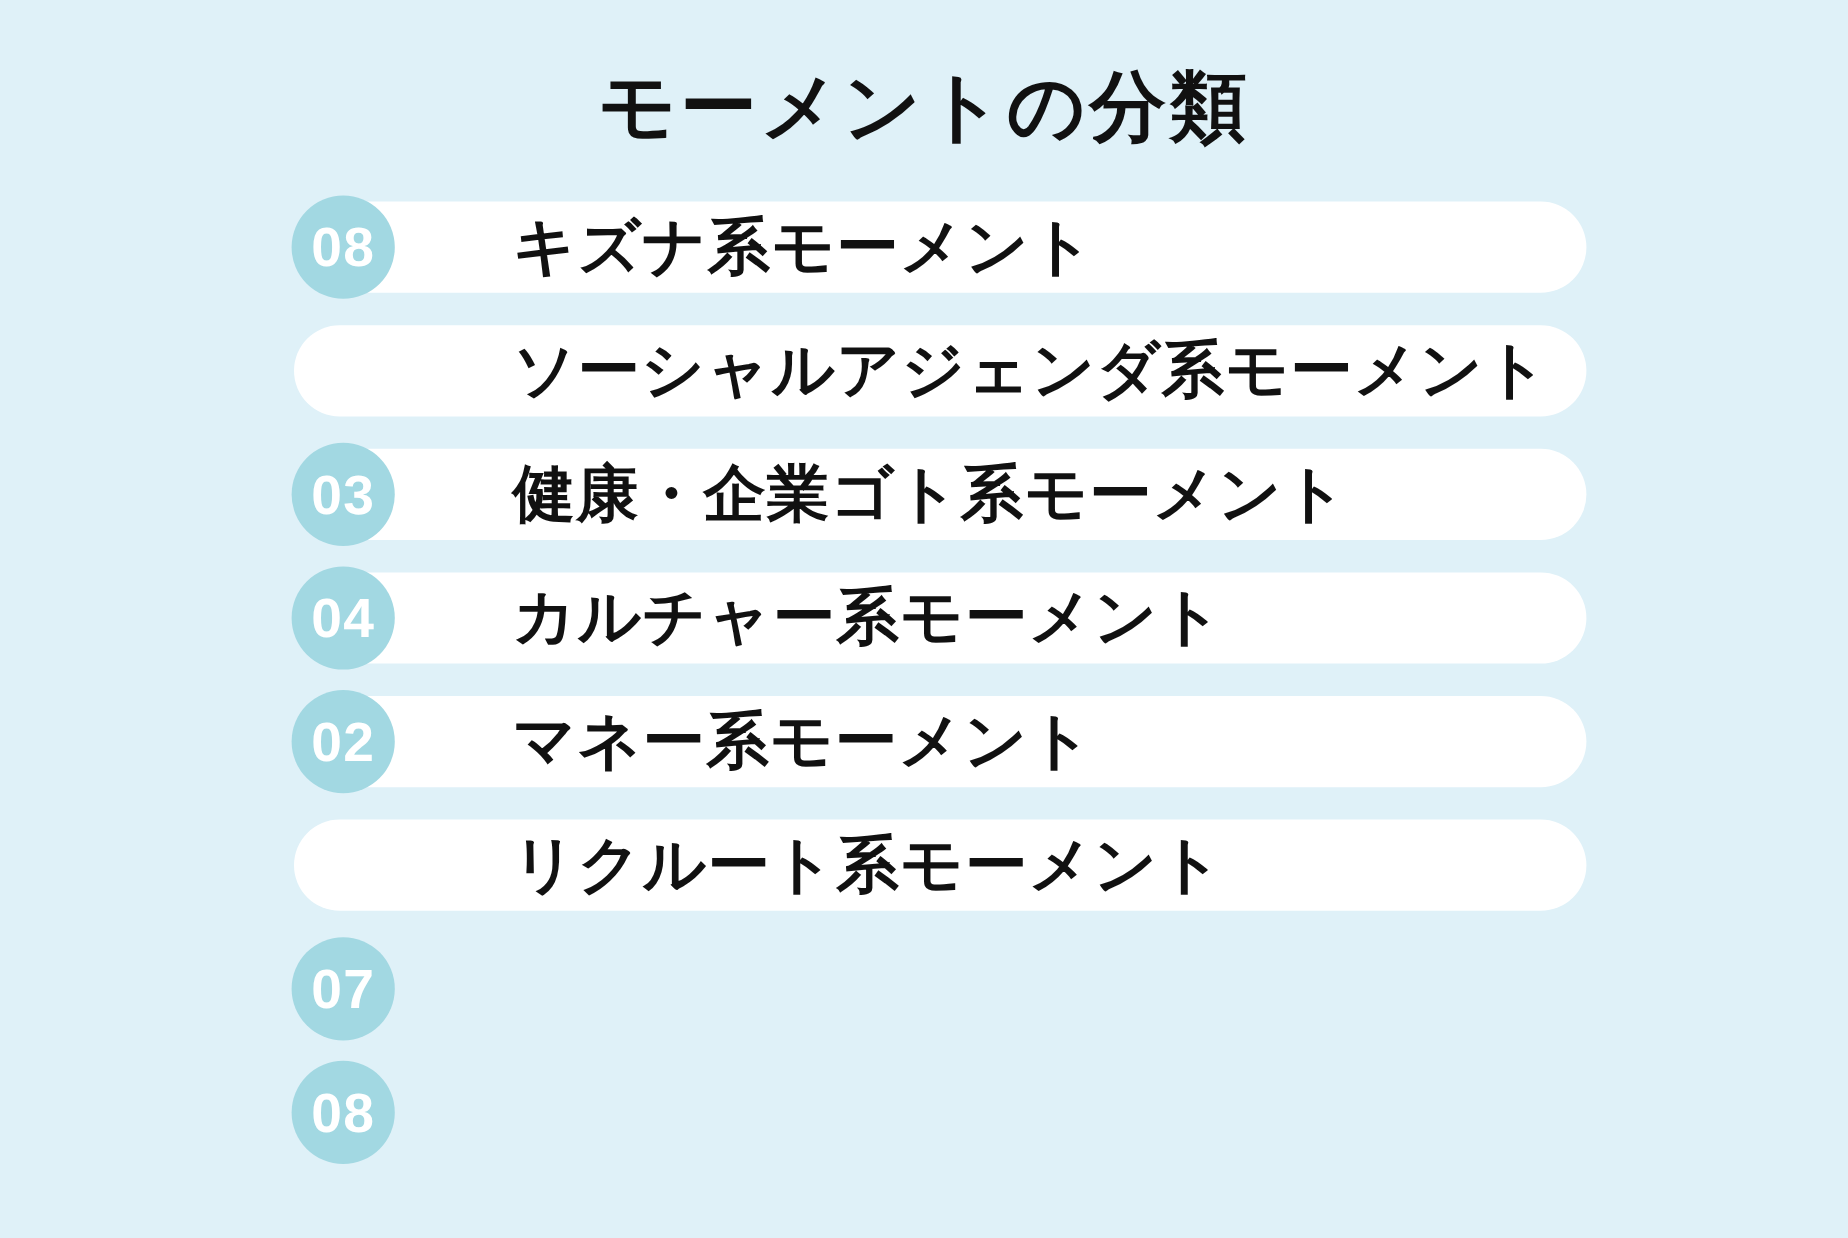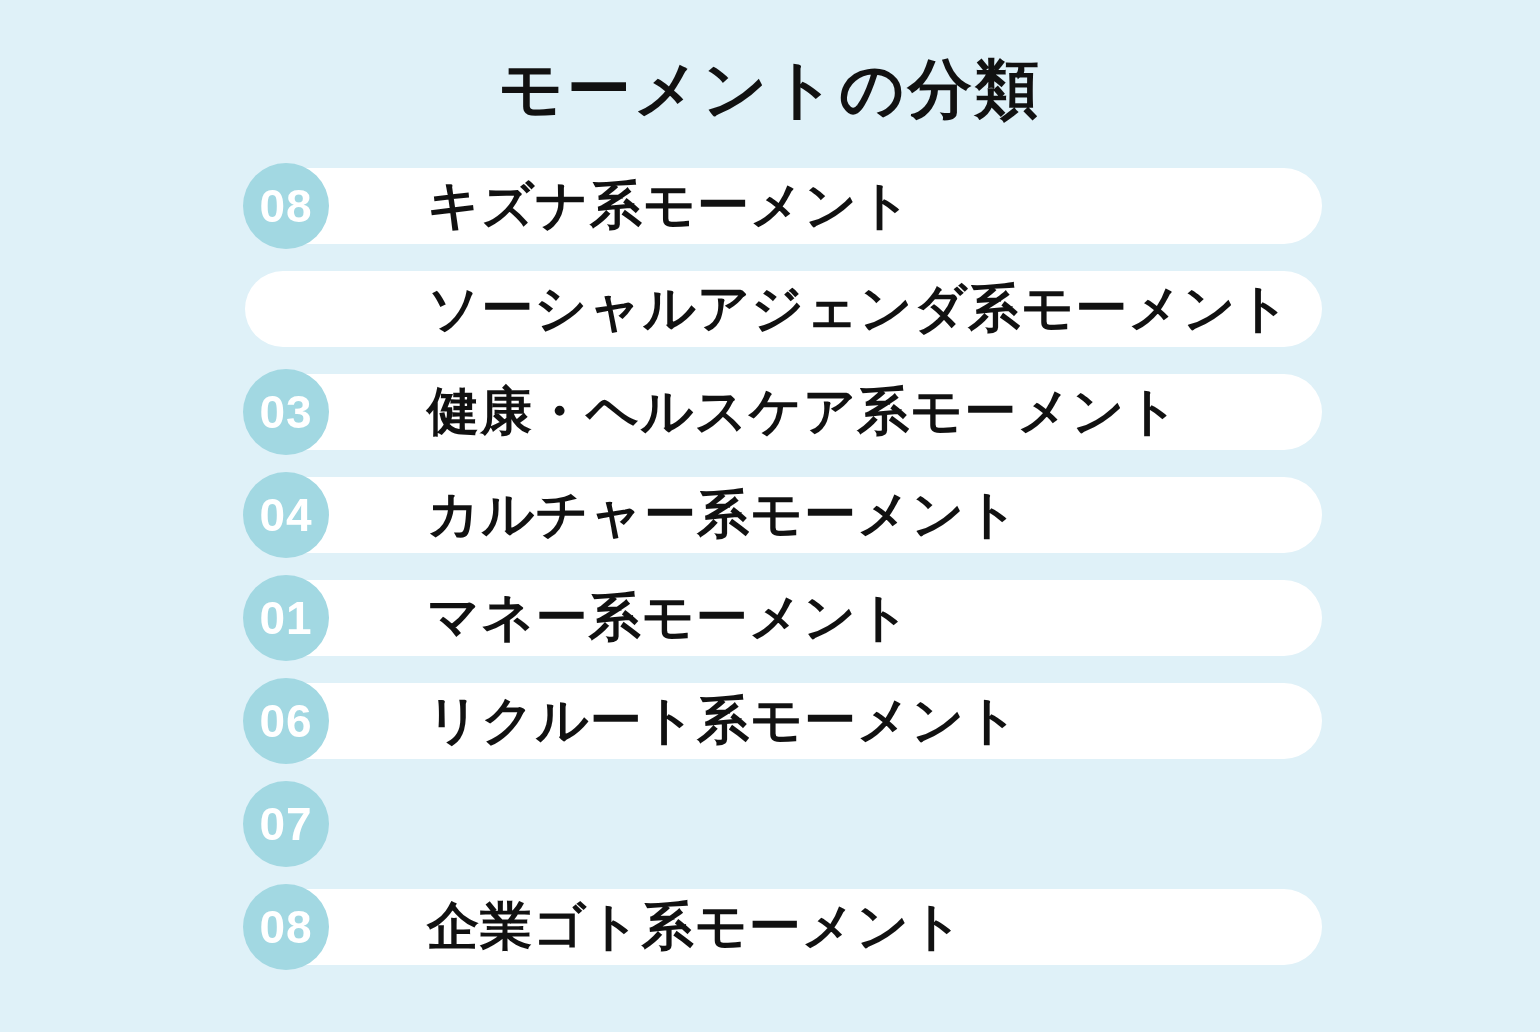"健康・ヘルスケア系モーメント" span.label { text: ヘルスケア -> 企業ゴト }
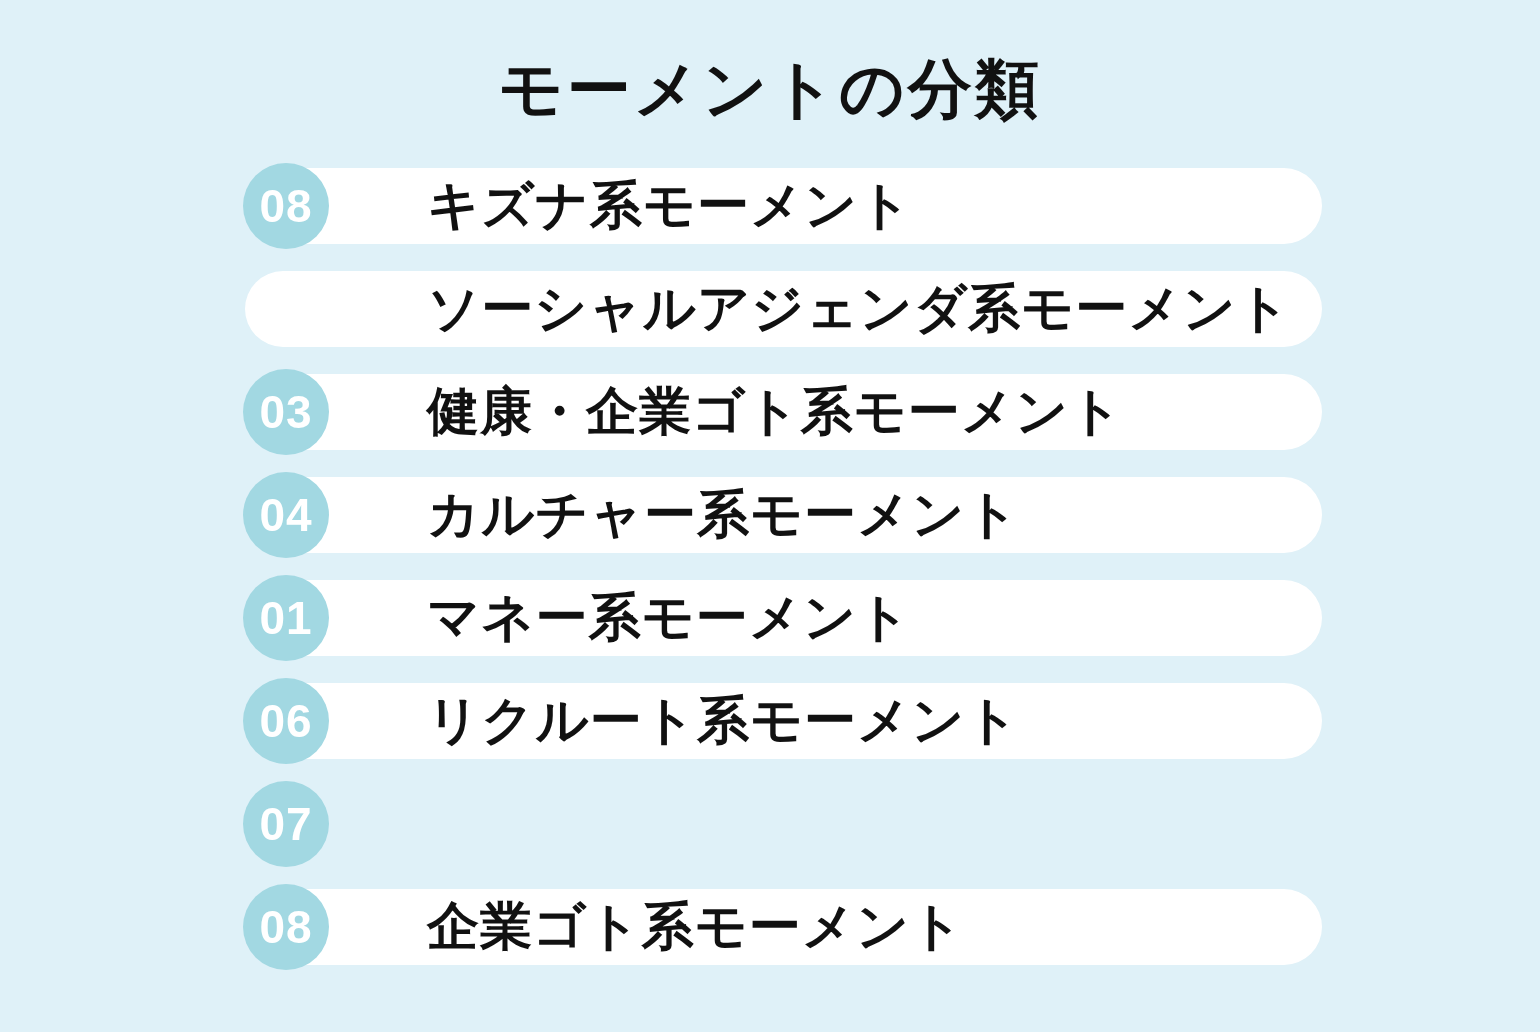"01" span { text: 01 -> 02 }
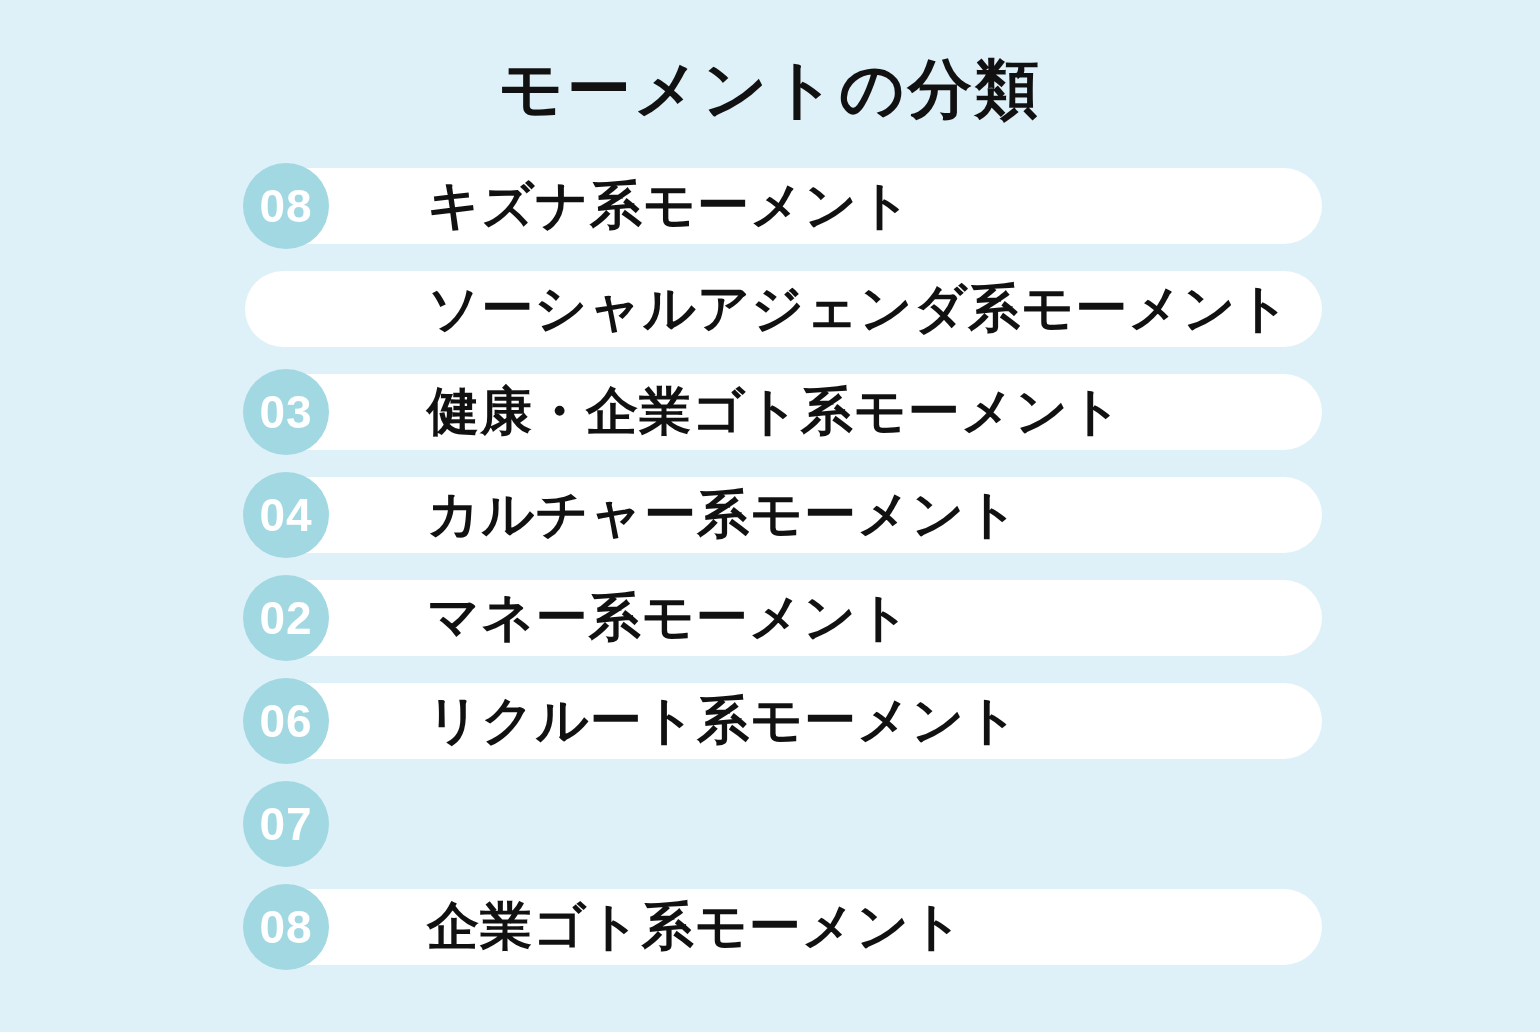"06" div.badge { html: <div> <span>06</span> </div> -> none }
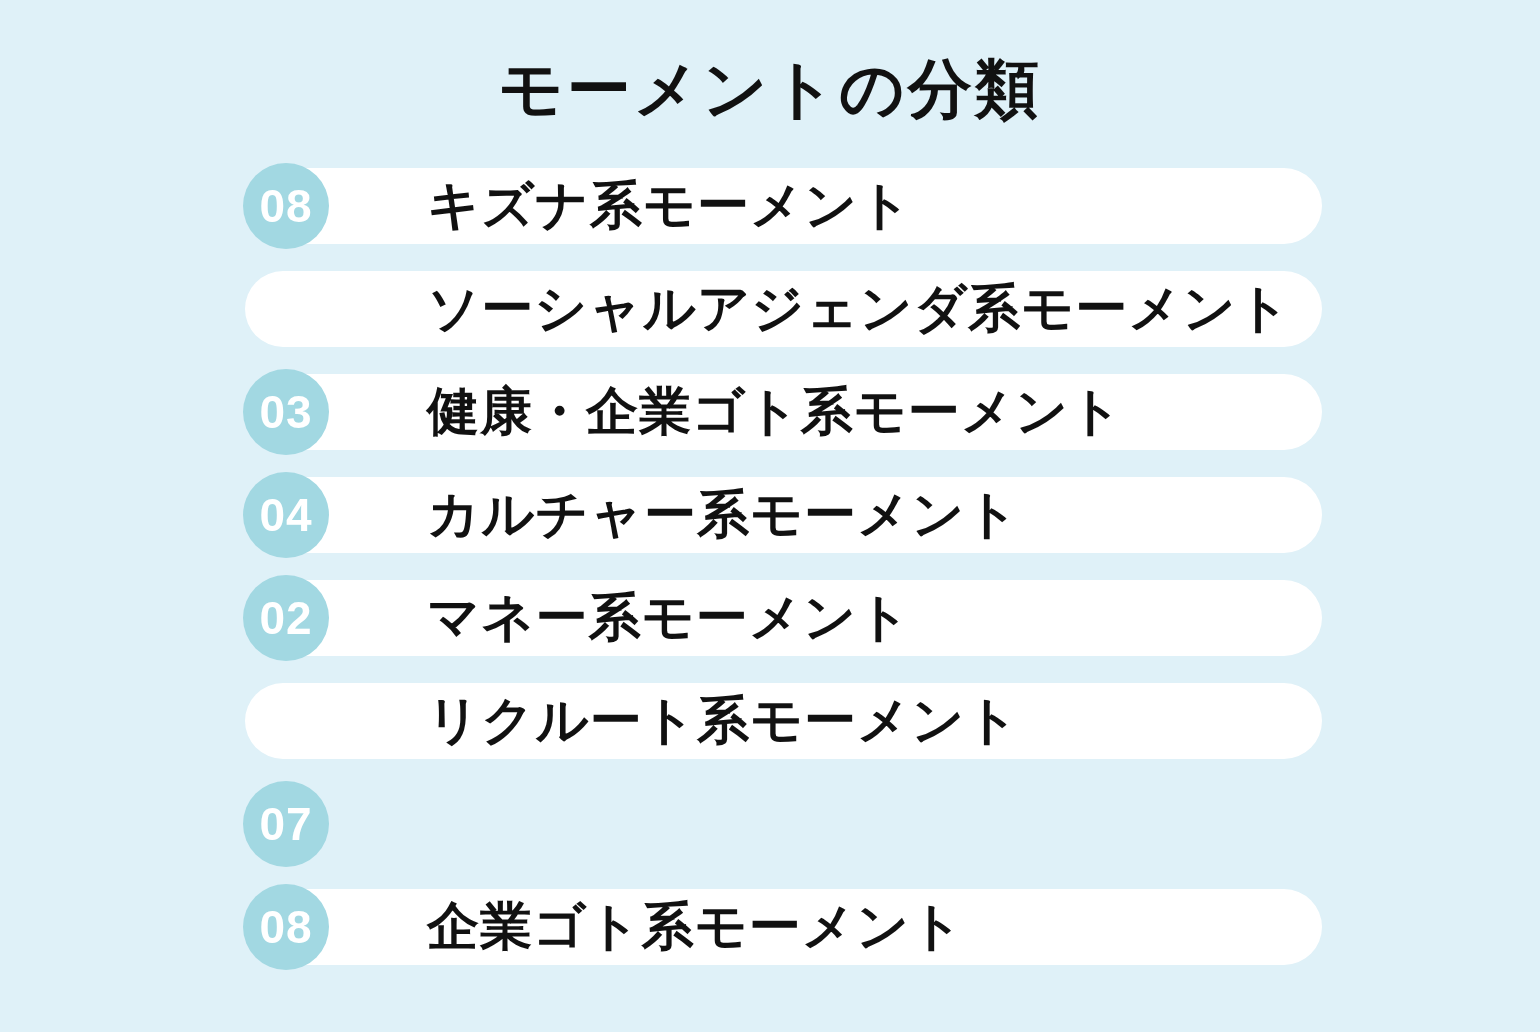"企業ゴト系モーメント" div.pill { html: <div> <span>企業ゴト系モーメント</span> </div> -> none }
